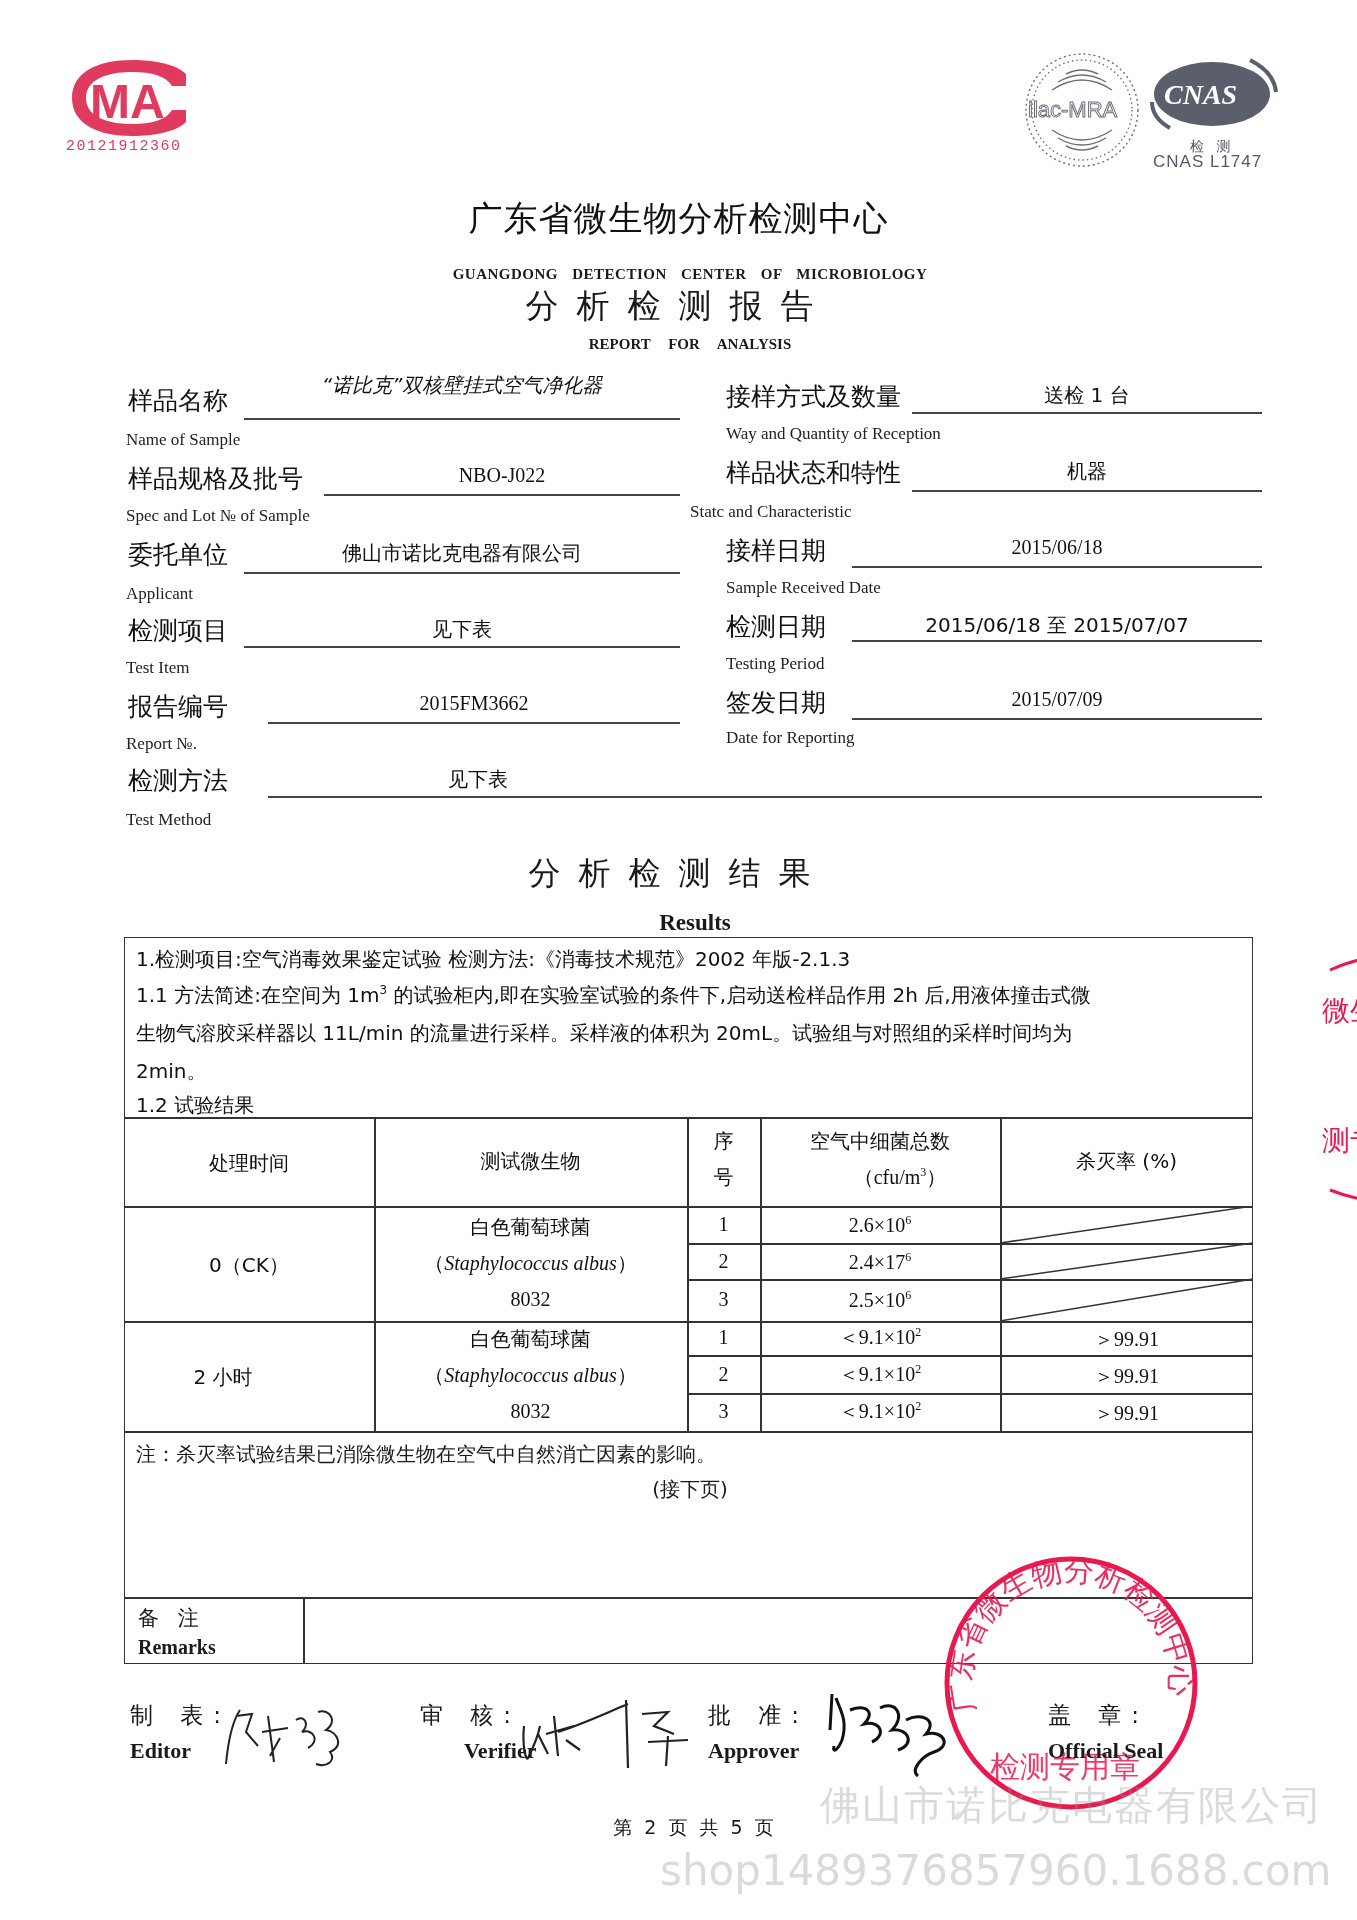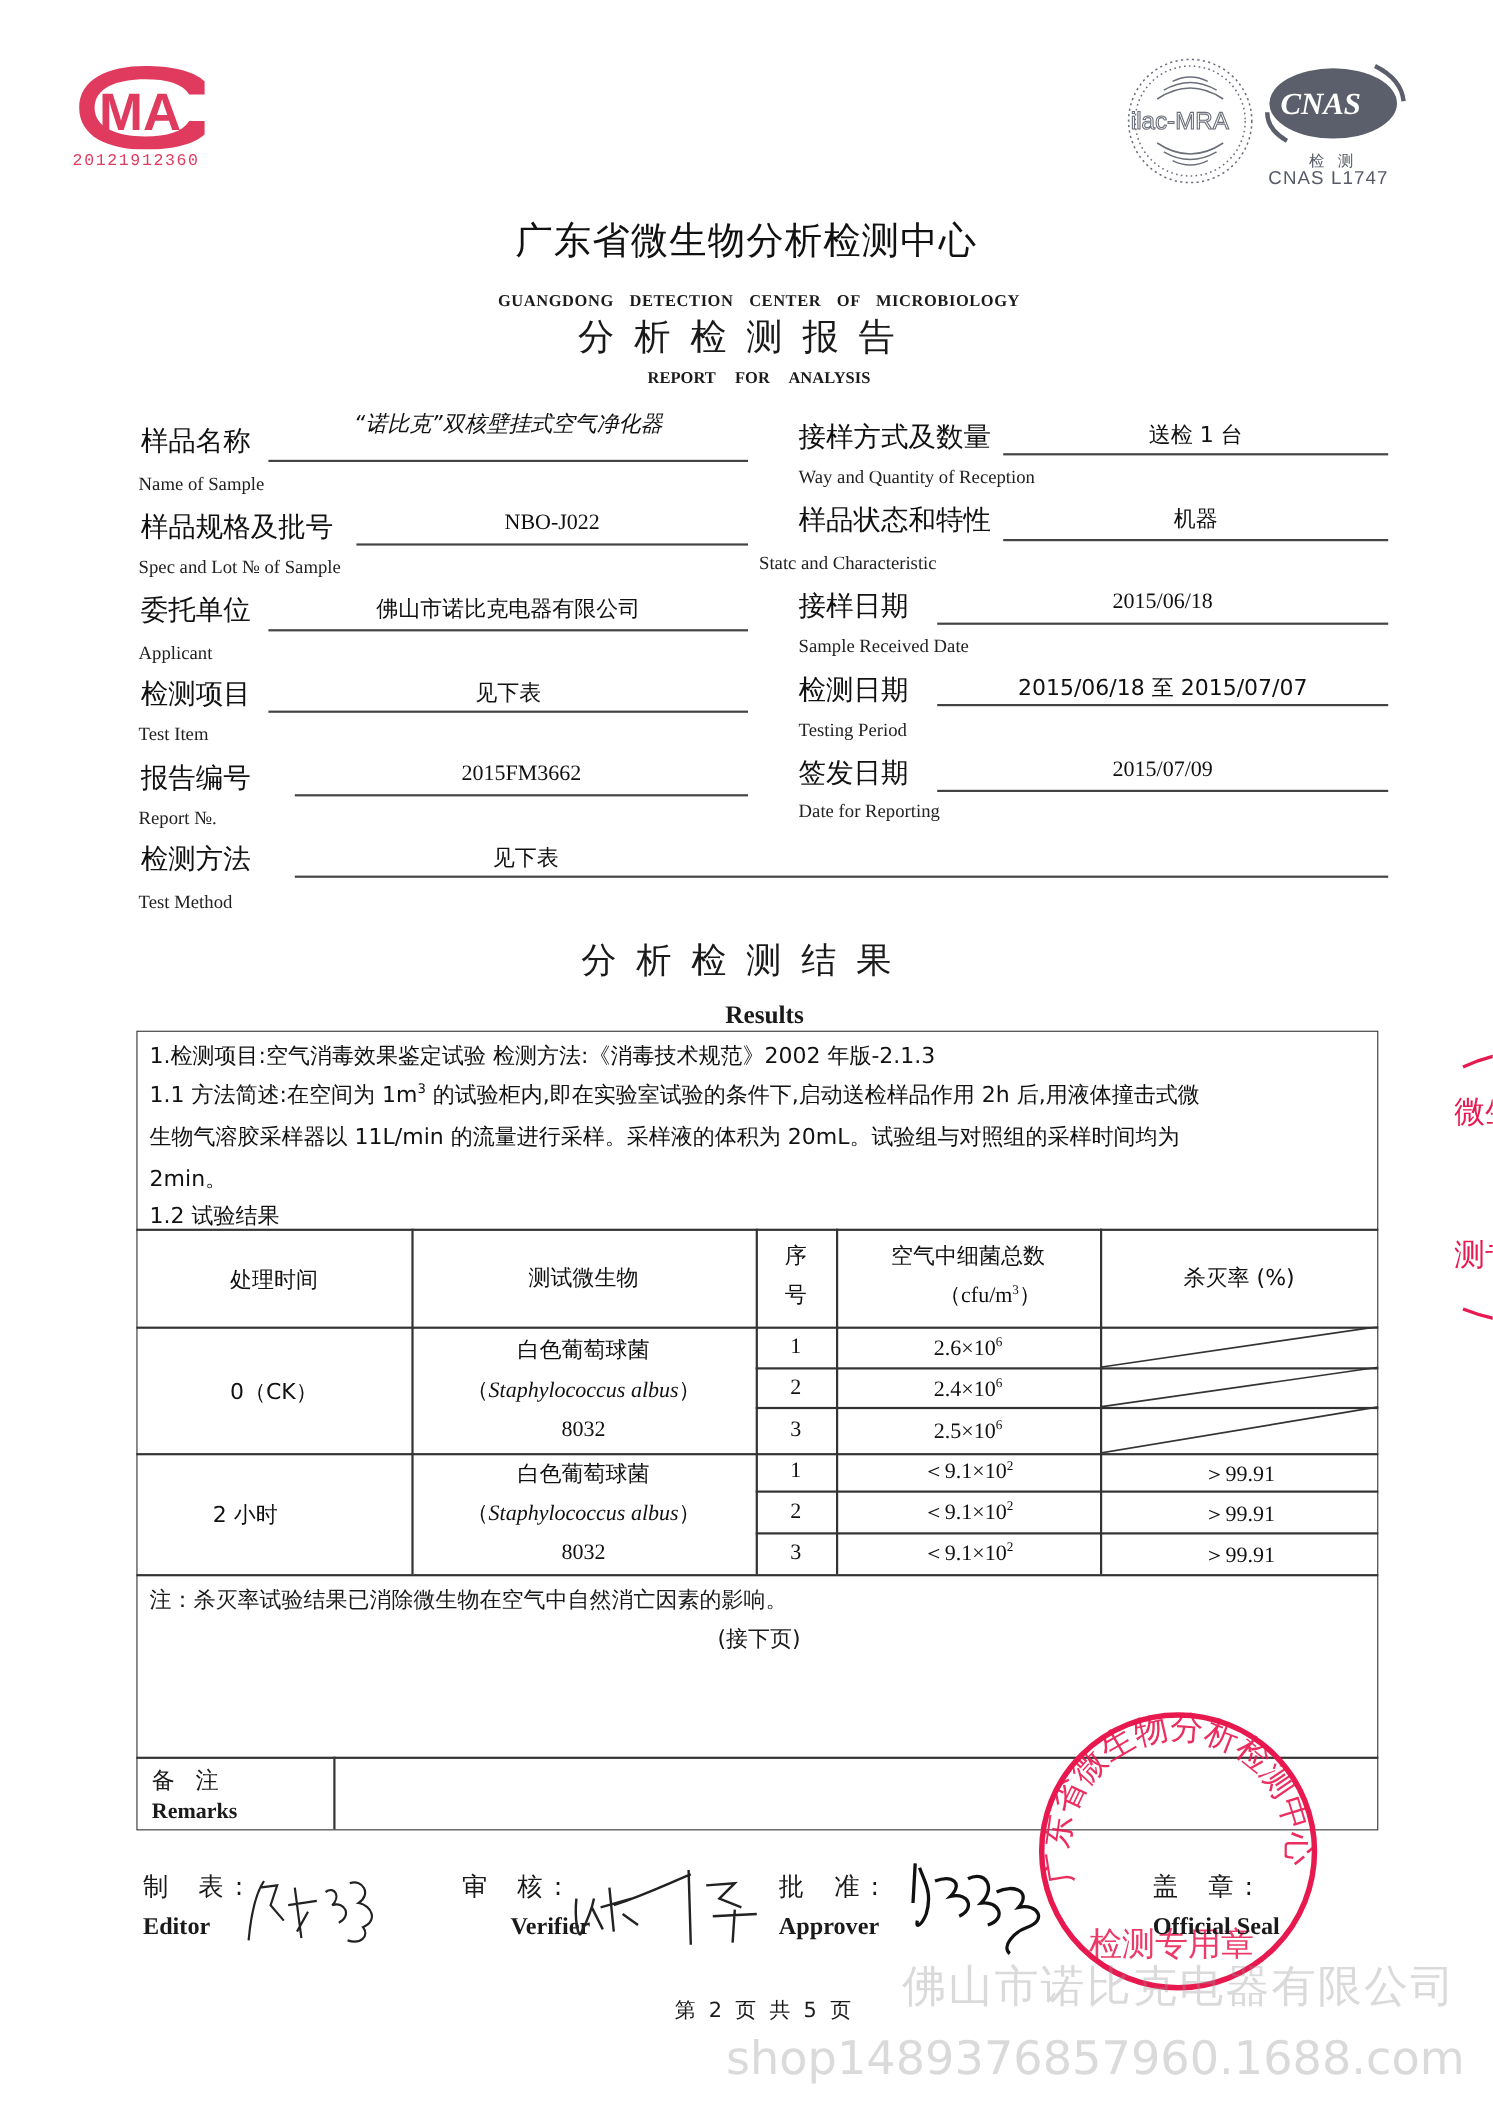"2.4×10" span { text: 10 -> 17 }
